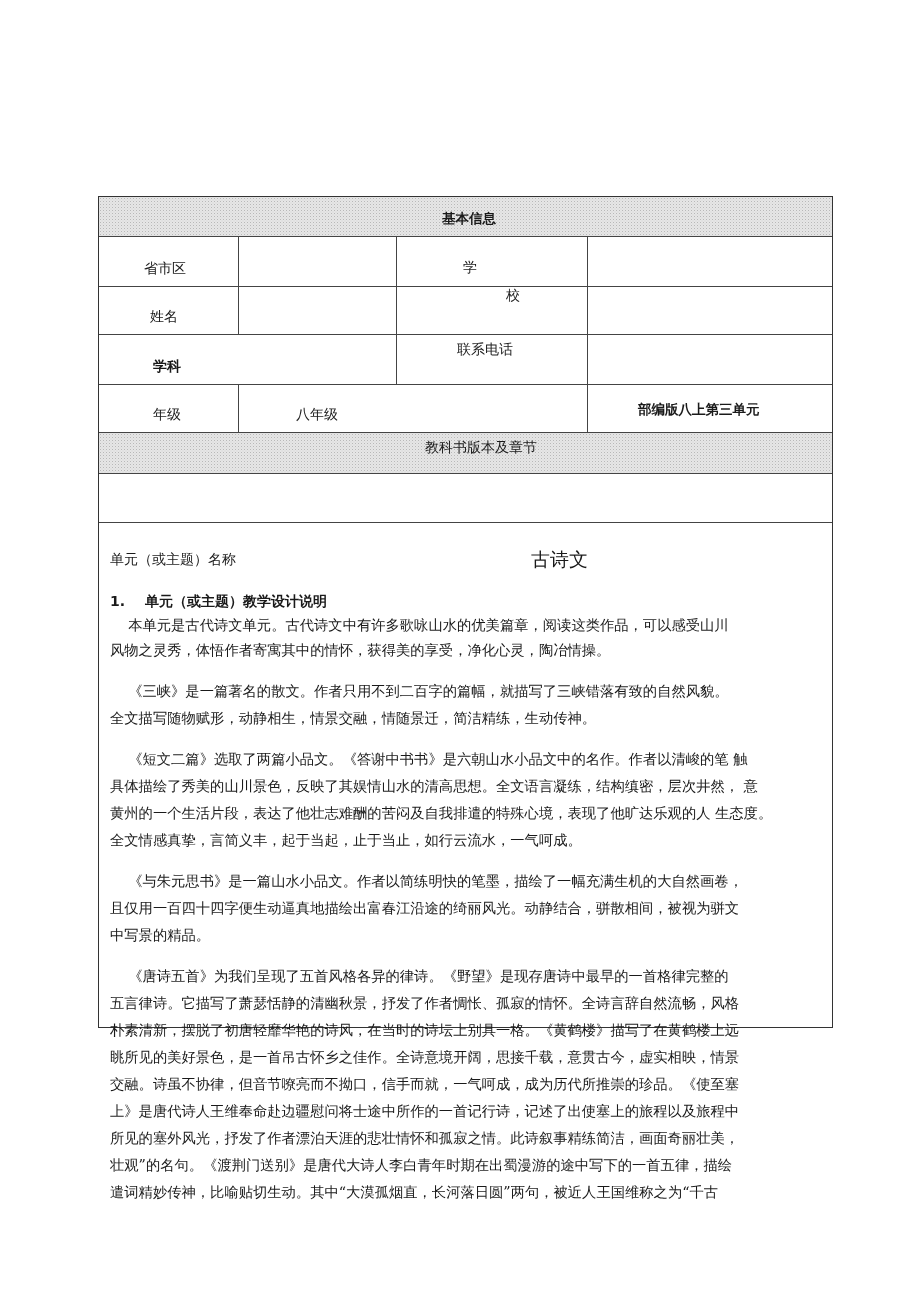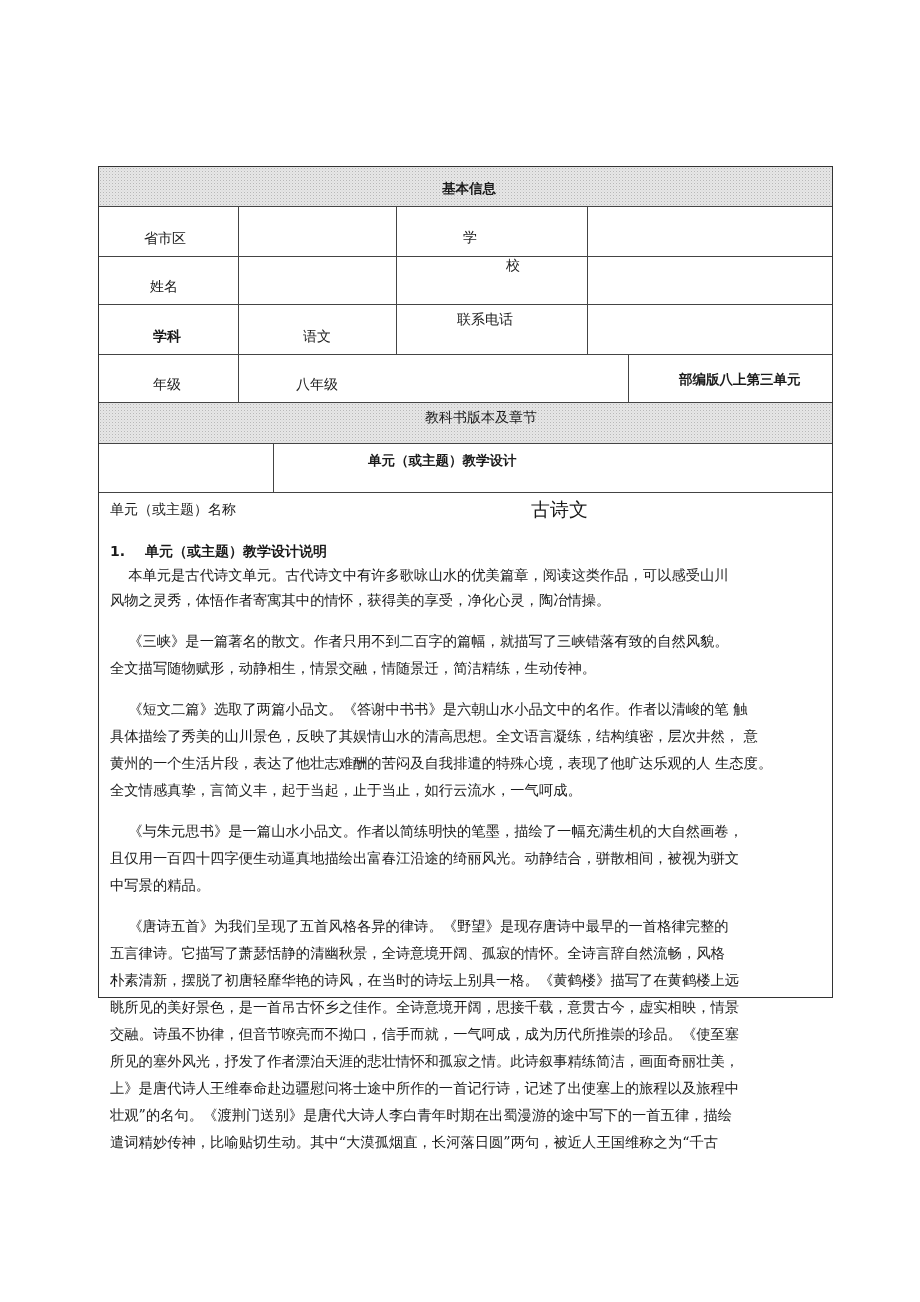"基本信息" .doc-table { top: 166px -> 196px }
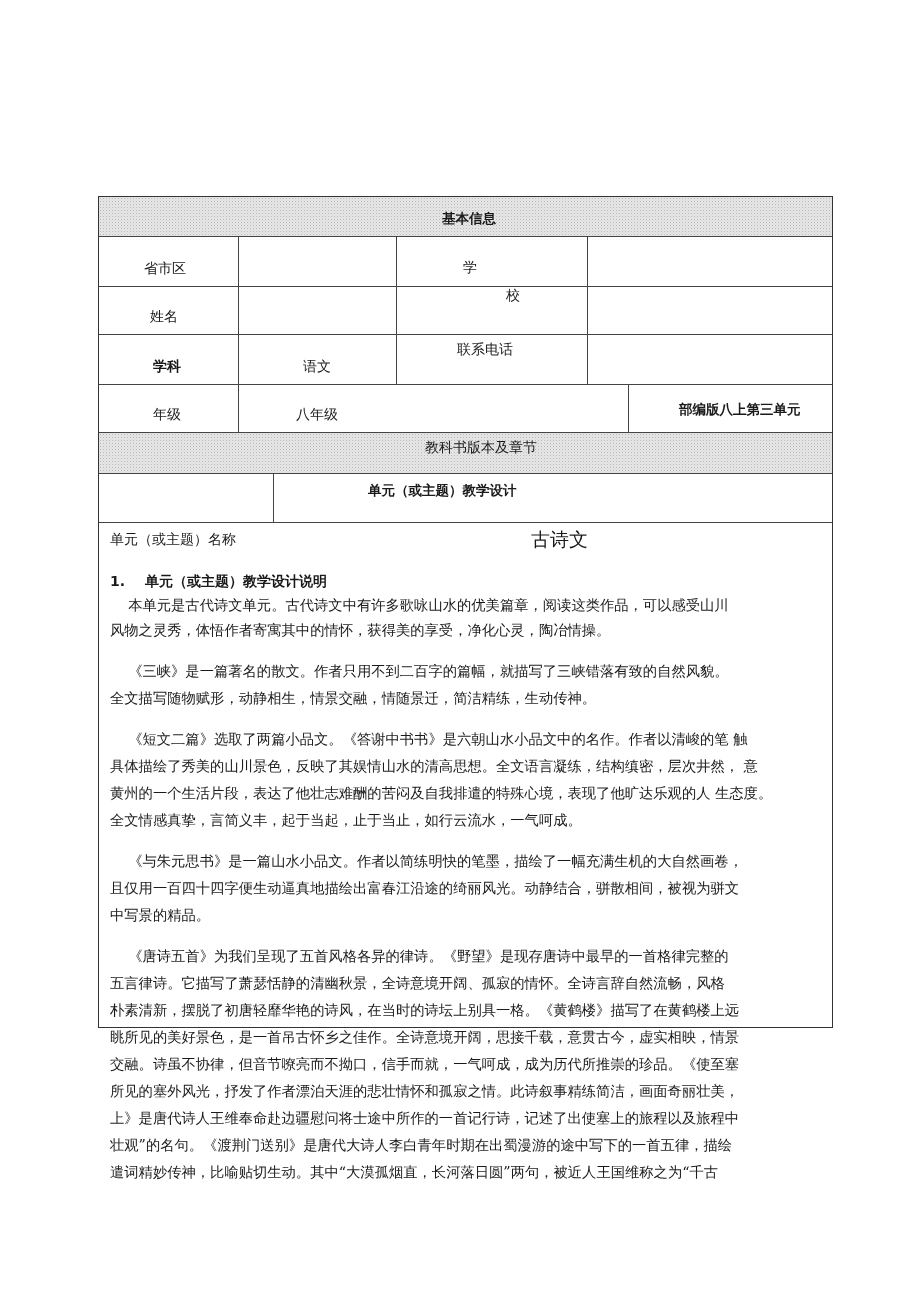"语文" div.cell { html: <div> <span>语文</span> </div> -> none }
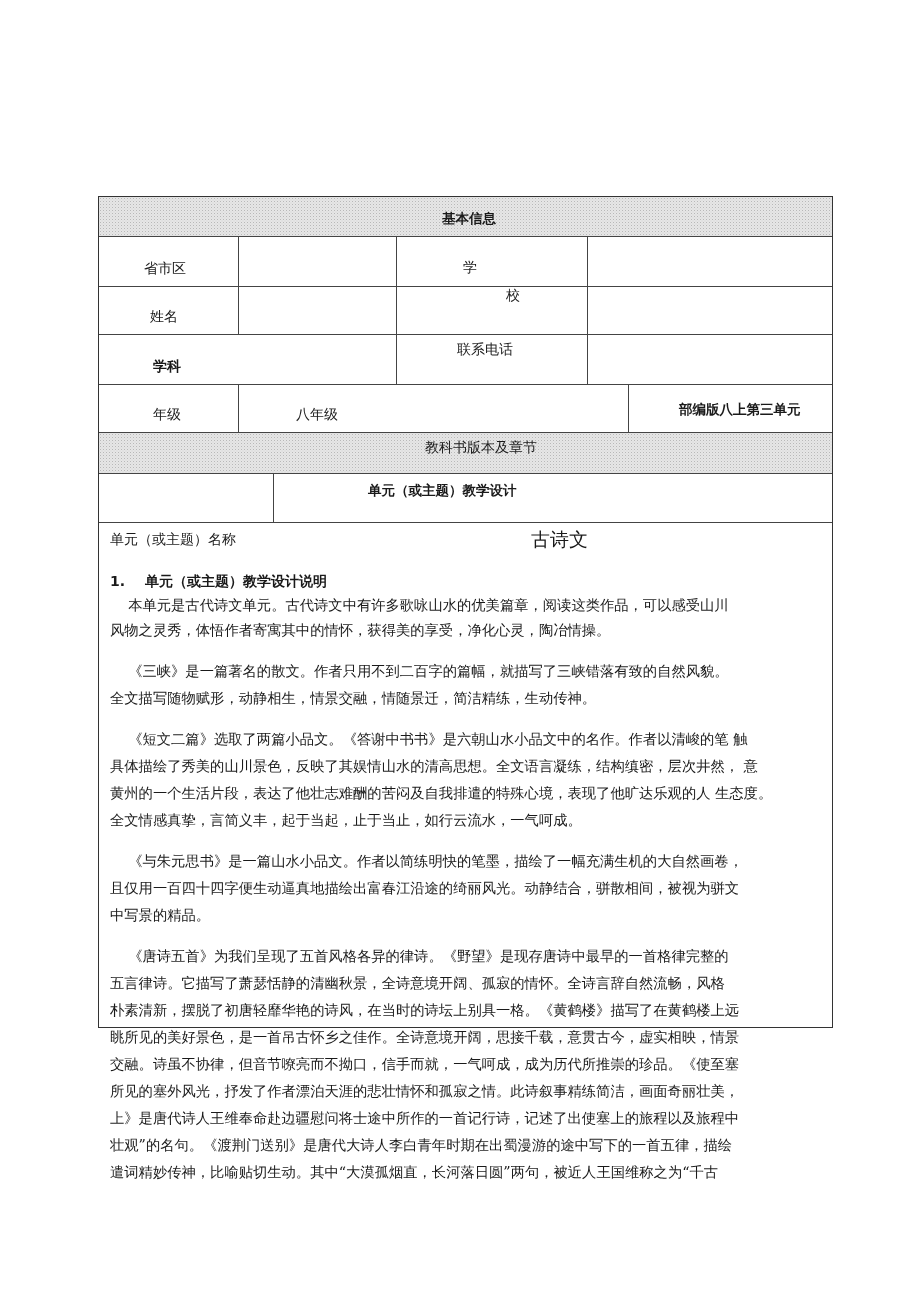"部编版八上第三单元" div.cell { margin-left: 41px -> none }
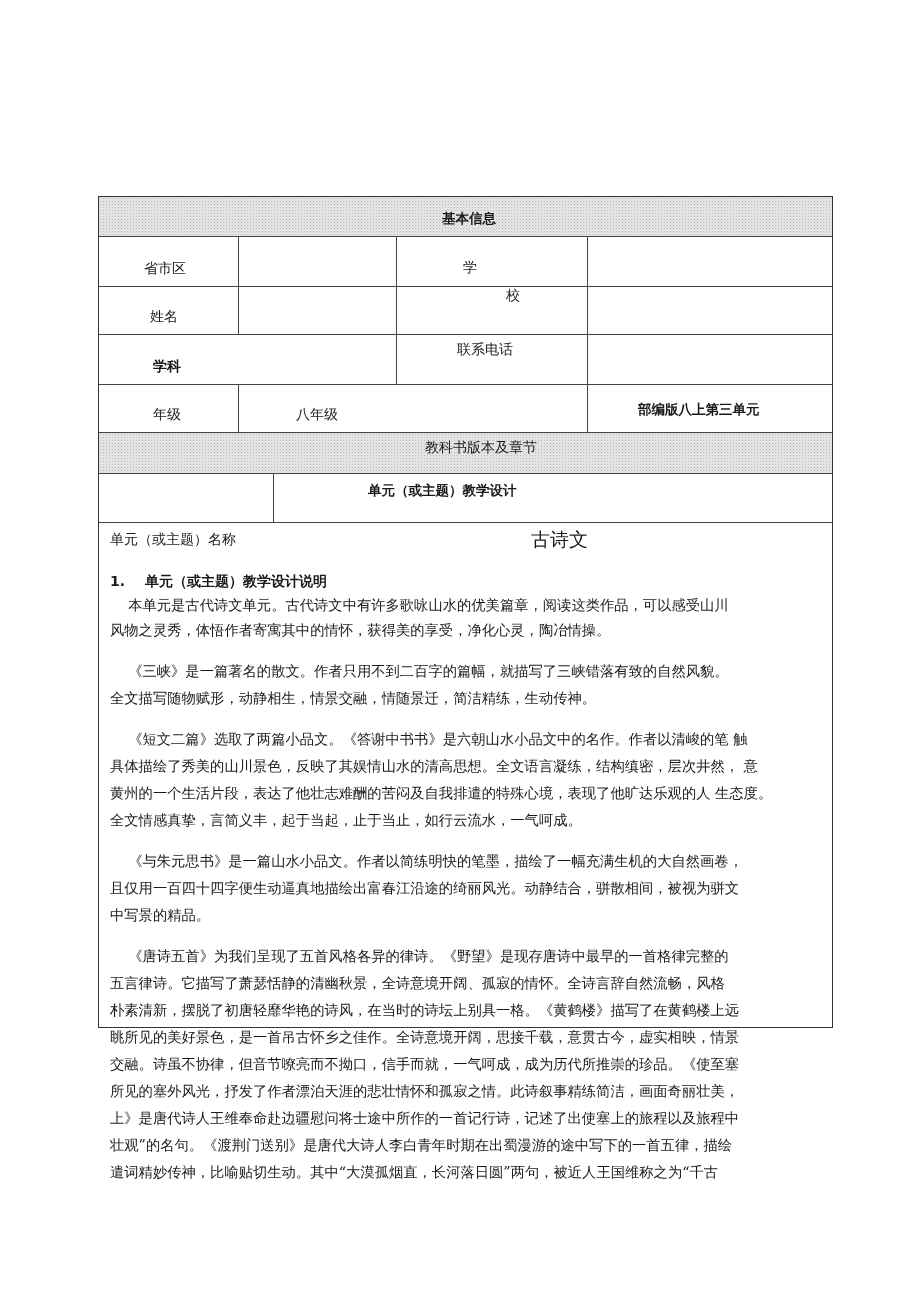"单元（或主题）教学设计" div.cell { html: <div> <span>单元（或主题）教学设计</span> </div> -> none }
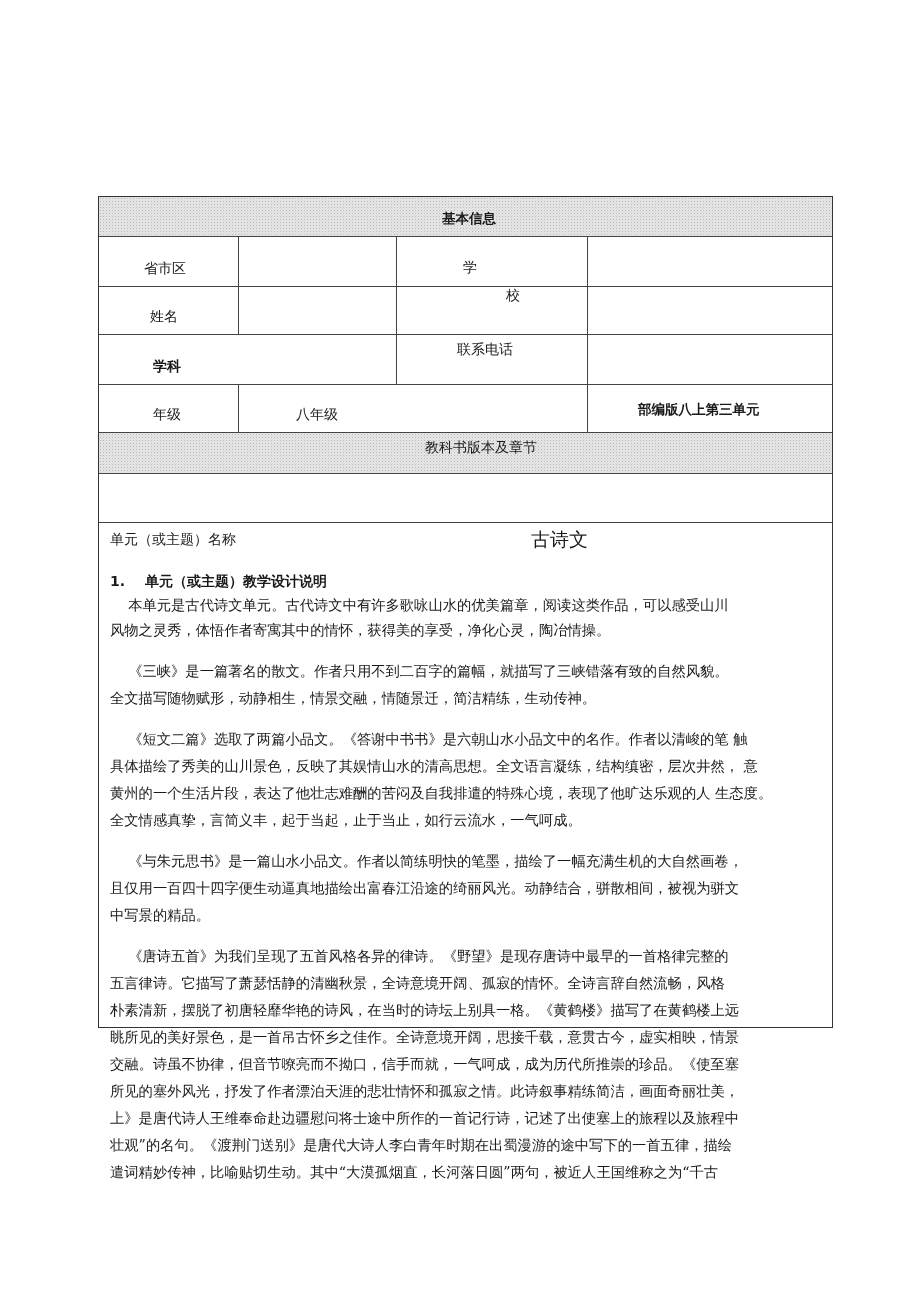"单元（或主题）名称" div { margin-top: none -> 20px }
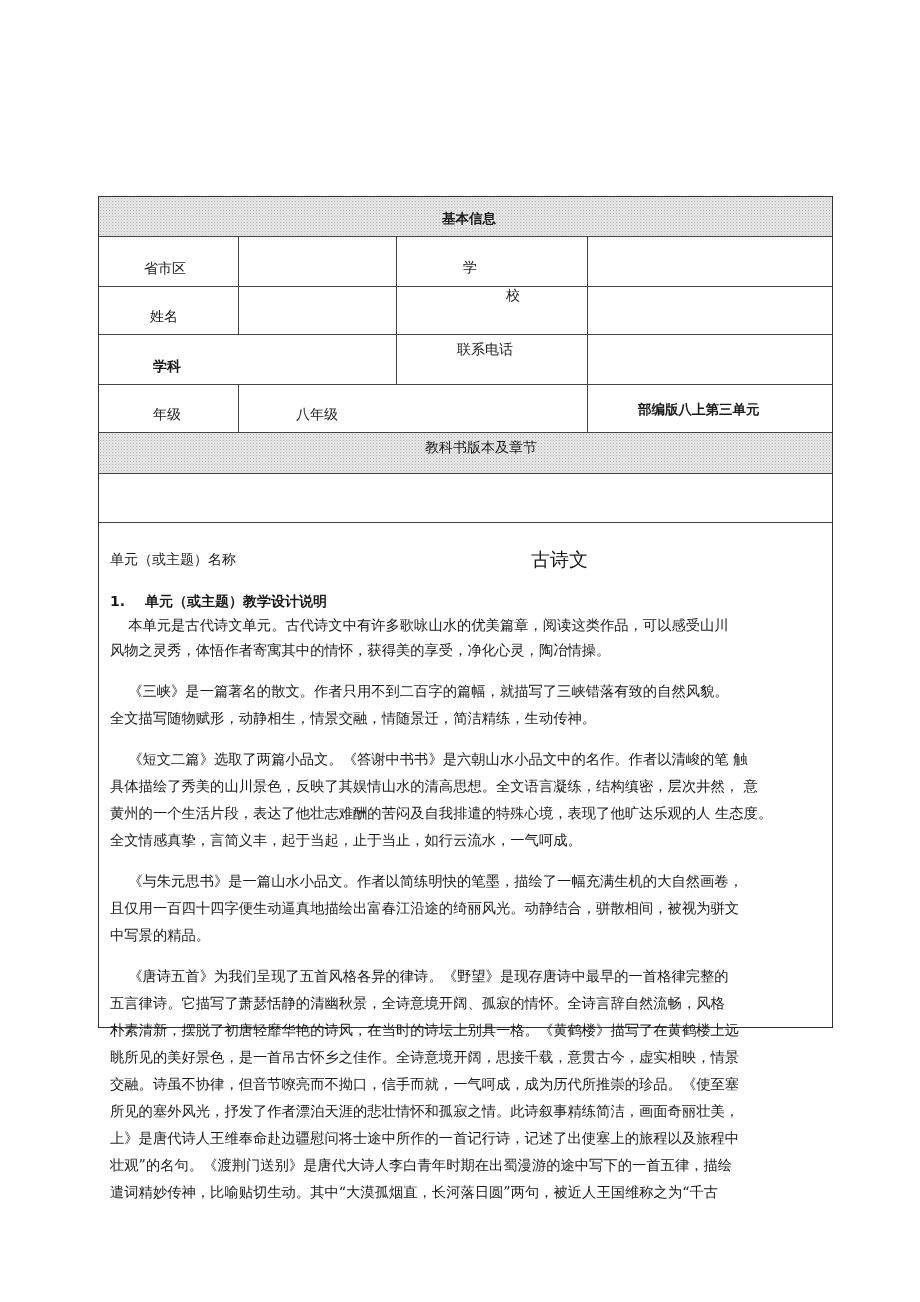"五言律诗。它描写了萧瑟恬静的清幽秋景，全诗意境开阔、孤寂的情怀。全诗言辞自然流畅" p { text: 全诗意境开阔 -> 抒发了作者惆怅 }
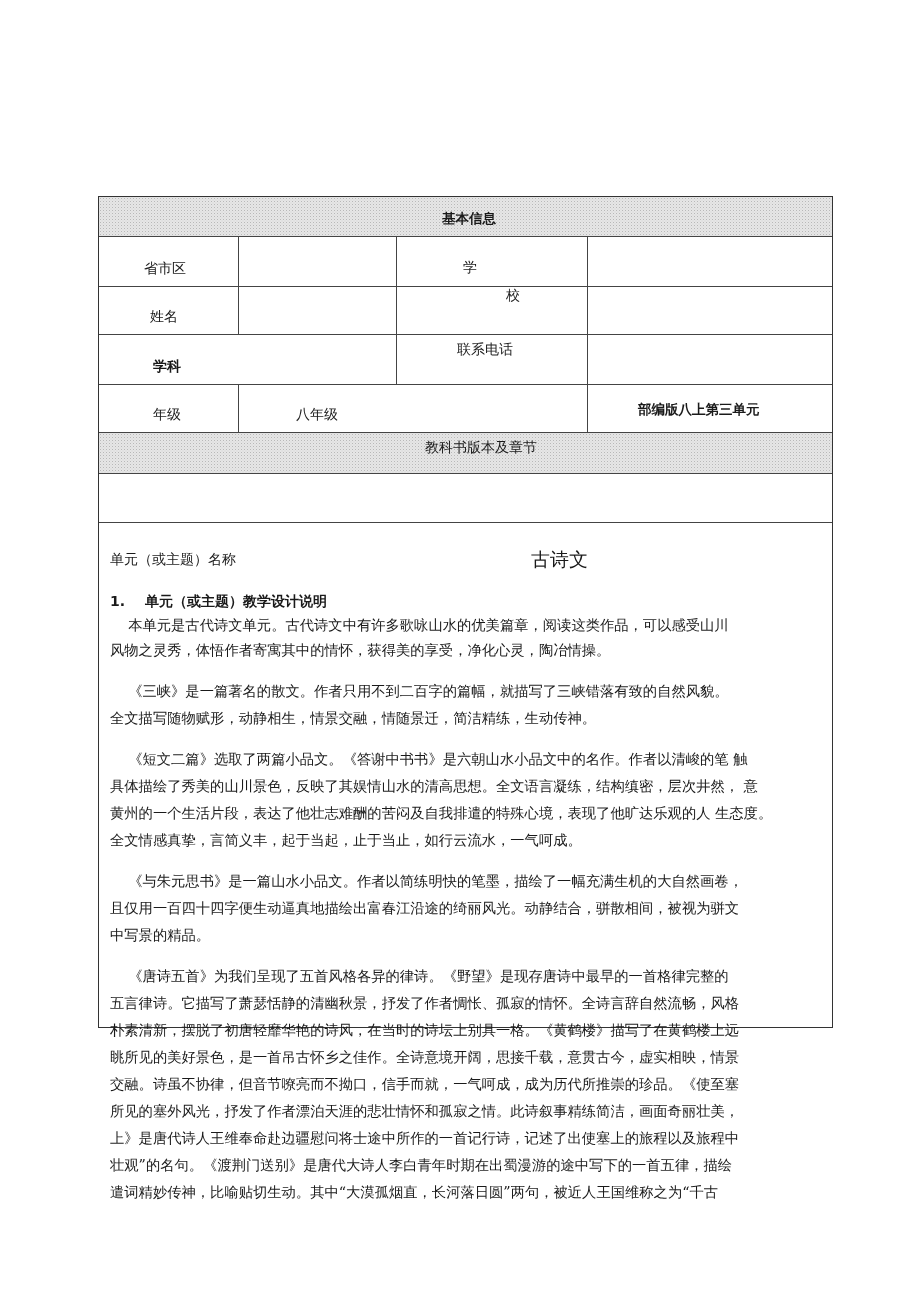"所见的塞外风光，抒发了作者漂泊天涯的悲壮情怀和孤寂之情。此诗叙事精练简洁，画面奇" p { order: before "上》是唐代诗人王维奉命赴边疆慰问将士途中所作的一首记行诗，记述了出使塞上的旅程以" -> after "上》是唐代诗人王维奉命赴边疆慰问将士途中所作的一首记行诗，记述了出使塞上的旅程以" }
